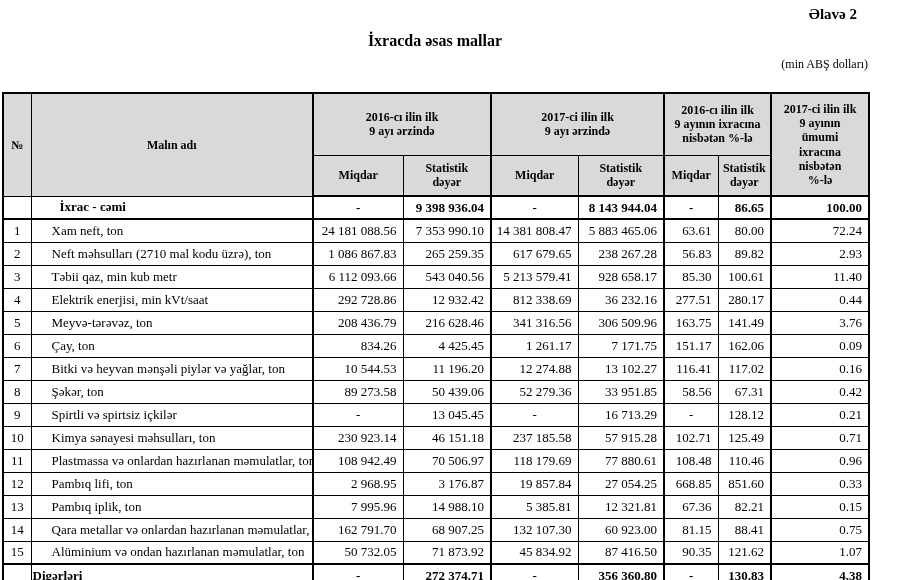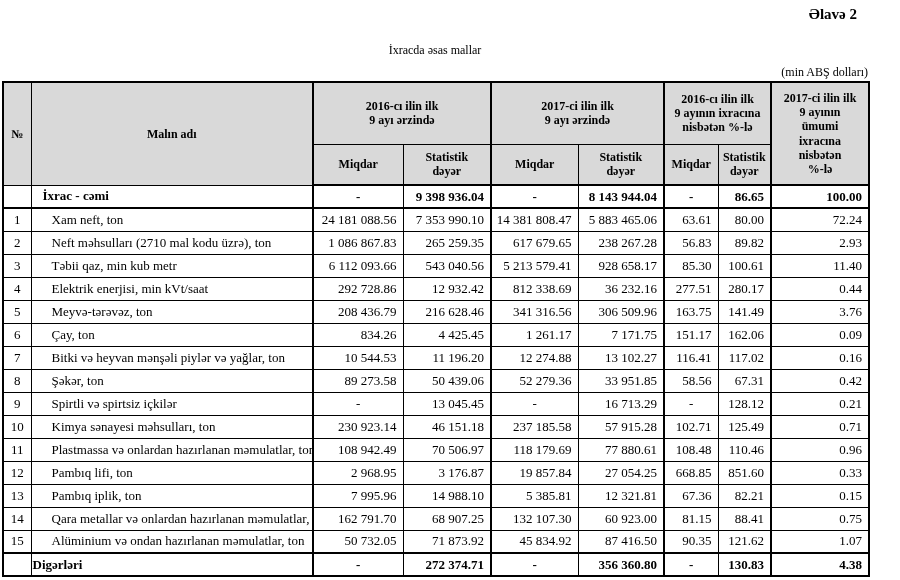"İxracda əsas mallar" .title { font-size: 12px -> 16px; font-weight: normal -> bold; margin: 20px 0 0 2px -> 9px 0 0 2px }
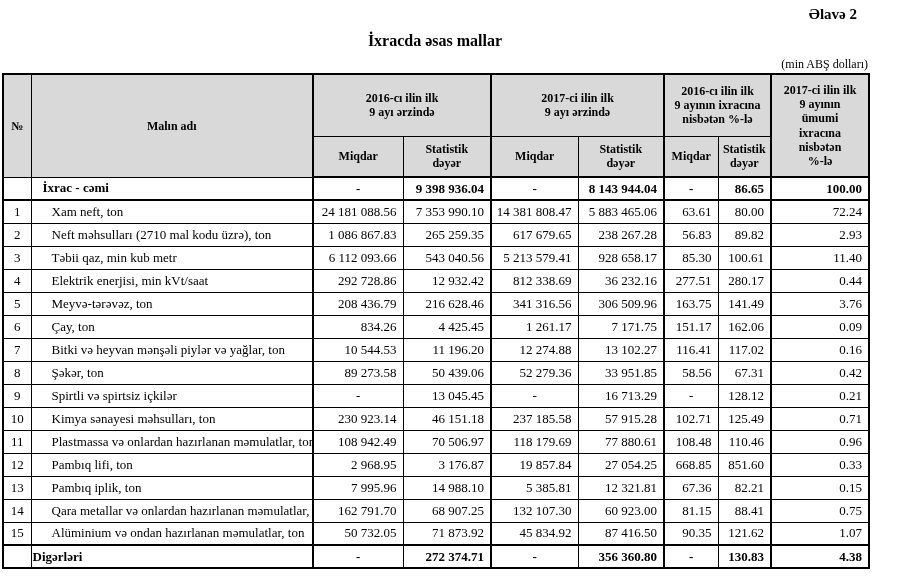"(min ABŞ dolları)" .unit-note { margin: 7px 32px 1px 0 -> 7px 32px 20px 0 }
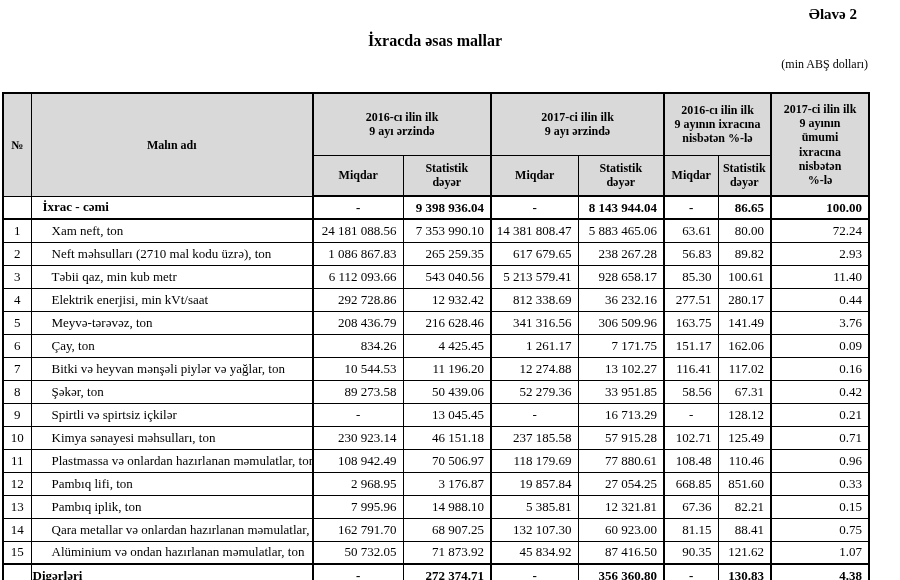"İxrac - cəmi" tr.total-row td.c-name { padding-left: 11px -> 28px }
